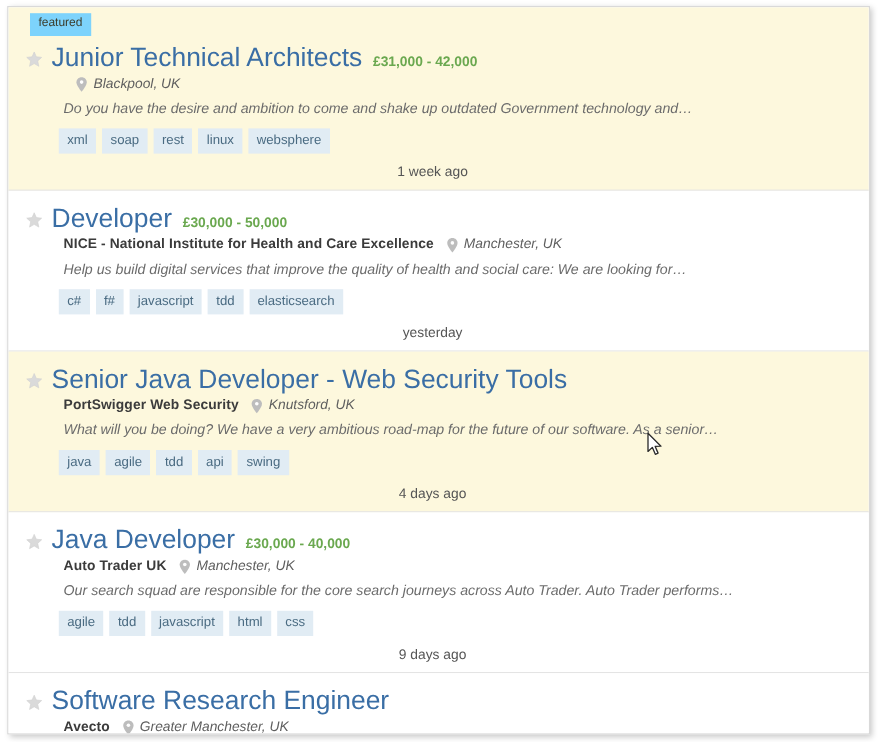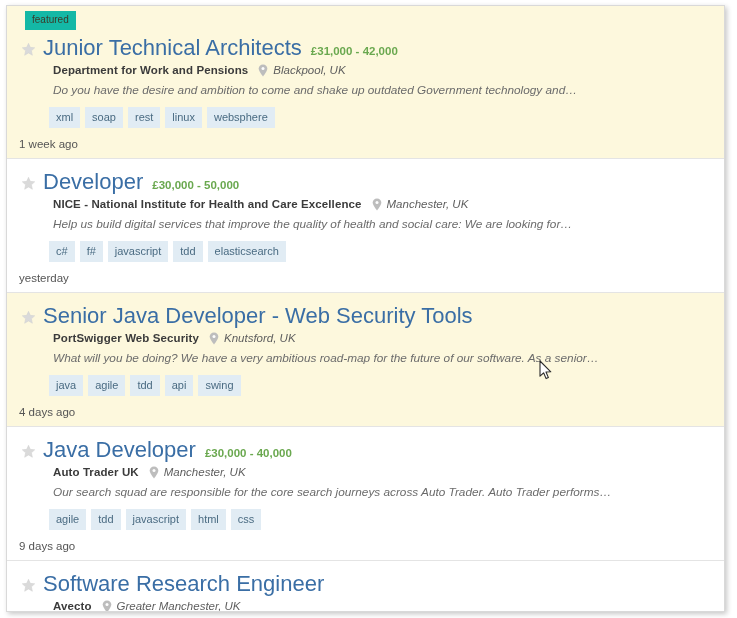"featured" .featured-badge { background: #14b8a6 -> #7dd3fc }
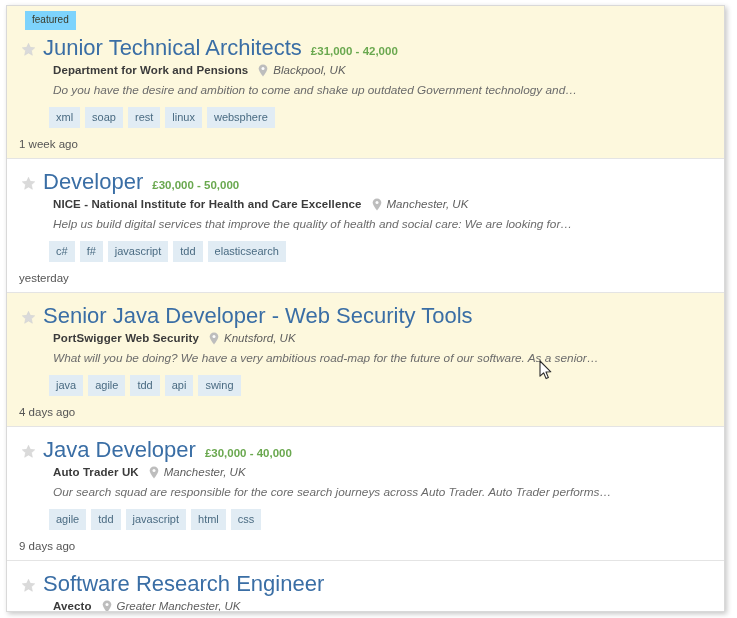"Department for Work and Pensions" span.company-name { html: <span>Department for Work and Pensions</span> -> none }
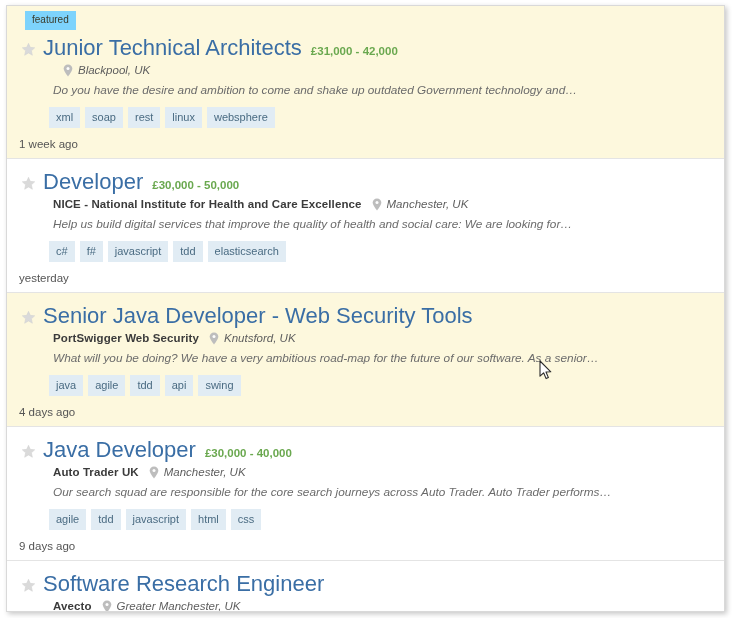"1 week ago" .job-row .date-line { text-align: left -> center }
